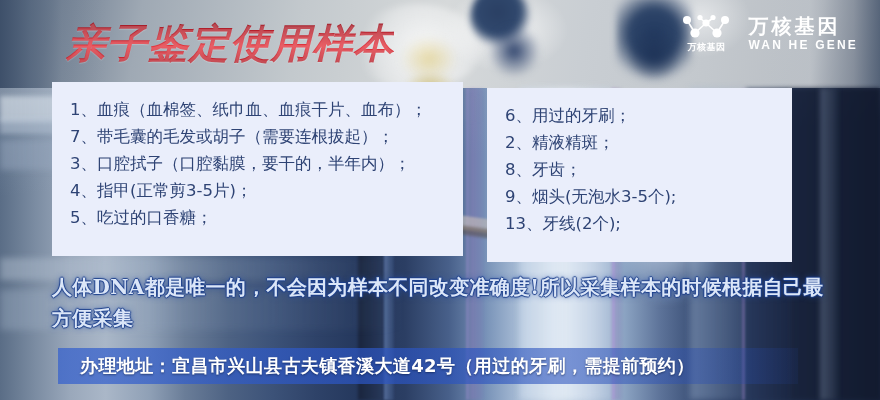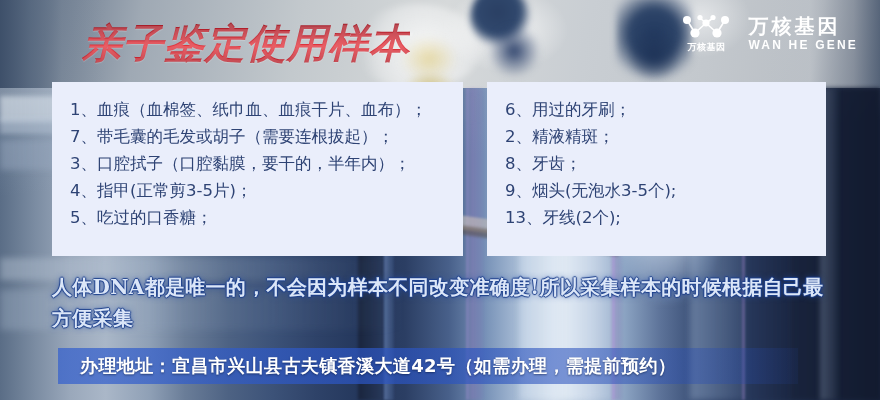"亲子鉴定使用样本" .title { margin-left: 16px -> none }
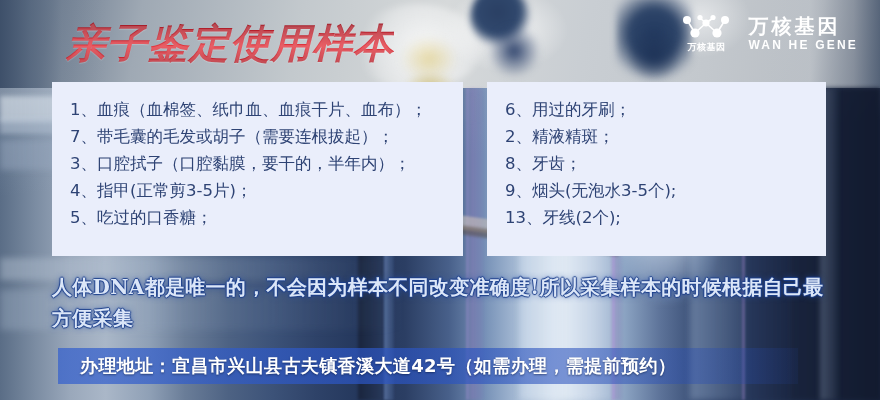"6、用过的牙刷；" .panel-right { top: 82px -> 88px; width: 339px -> 305px }
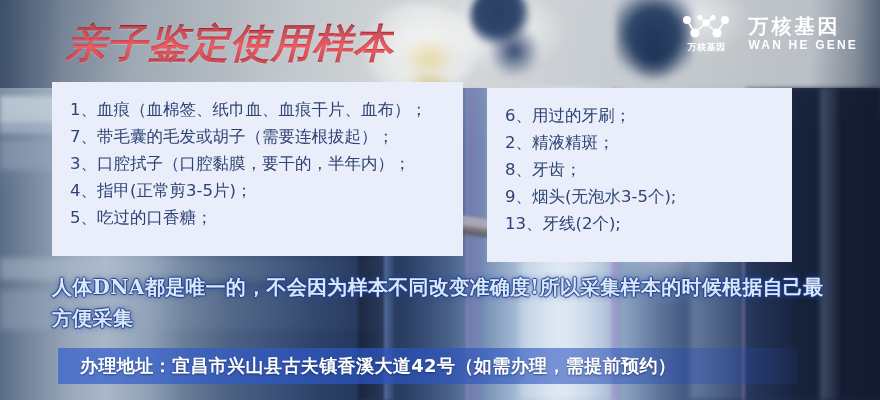"办理地址：宜昌市兴山县古夫镇香溪大道42号（如需办理，需提前预约）" span.addr-text { text: 如需办理 -> 用过的牙刷 }
